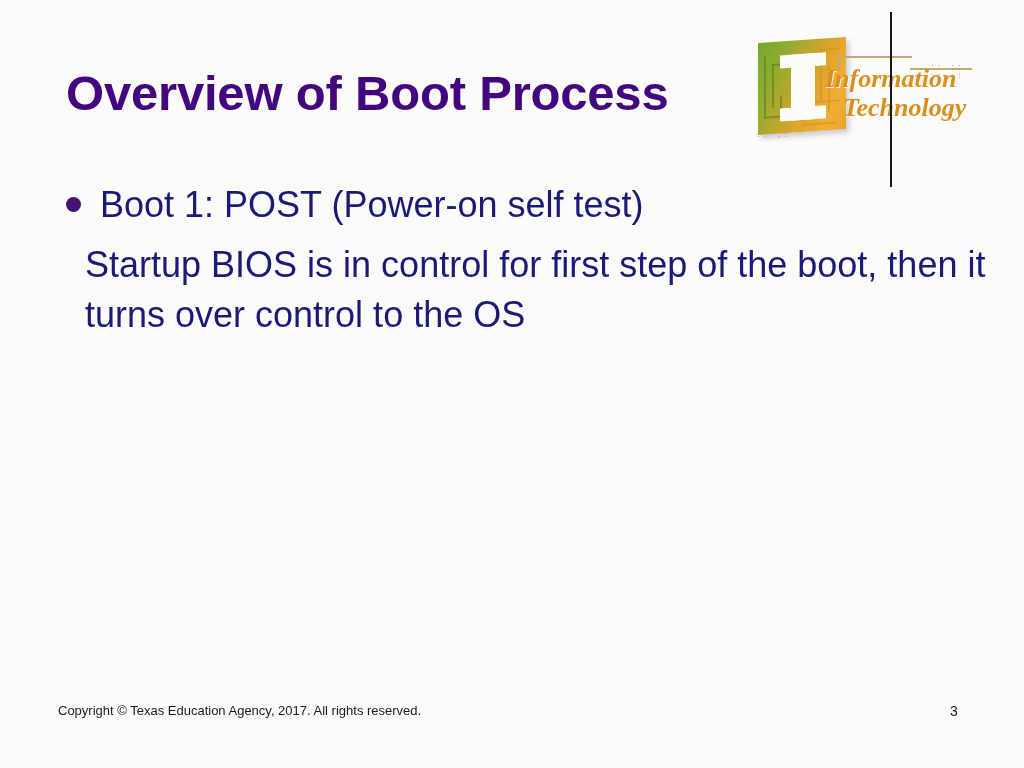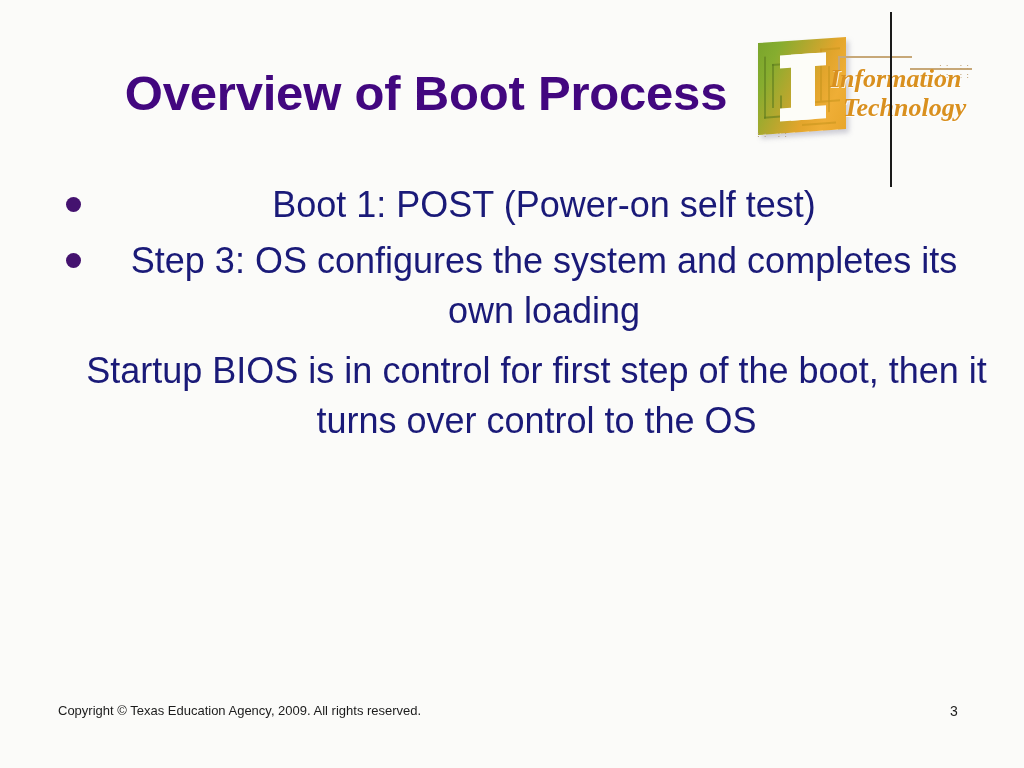"Overview of Boot Process" .slide { text-align: center -> none }
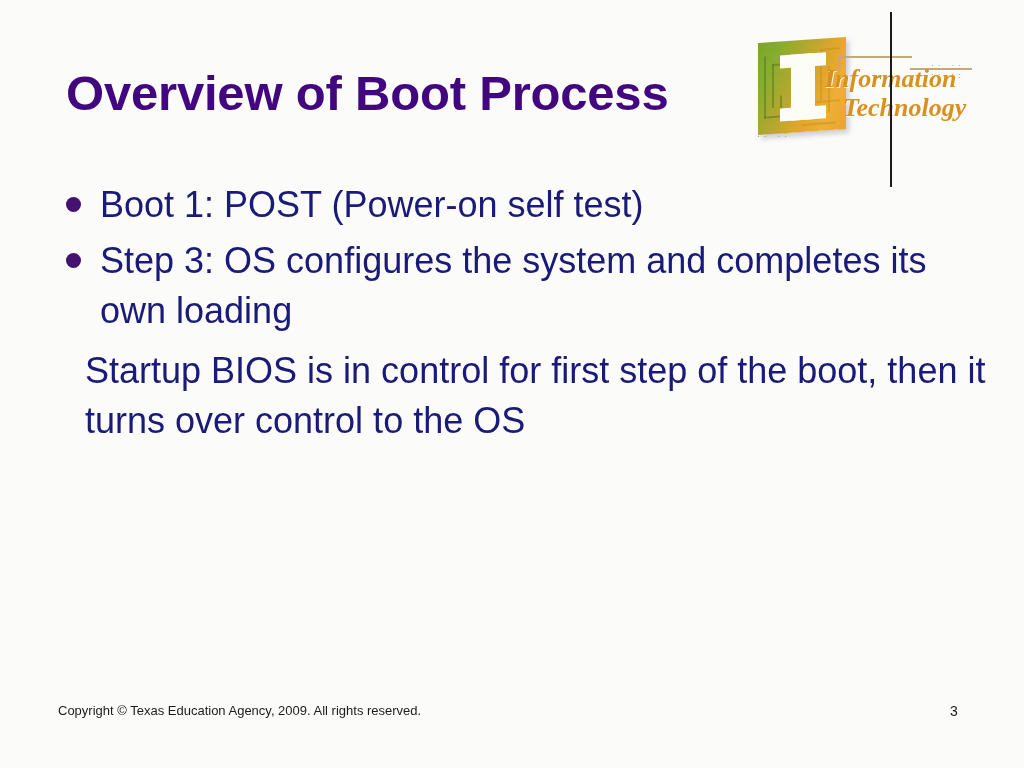"Step 3: OS configures the" div.bullet-row { html: <div> <span></span> <span>Step 3: OS configures the system and completes its own loading</span> </div> -> none }
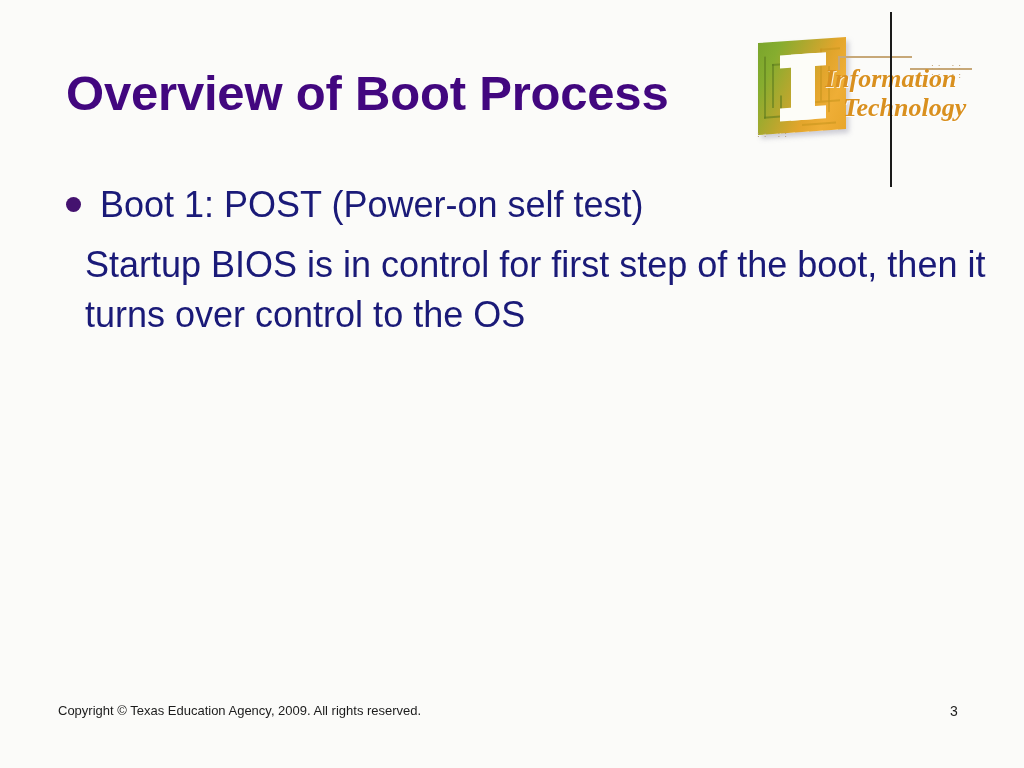"Copyright © Texas Education Agency," div.footer-copy { text: 2009 -> 2017 }
